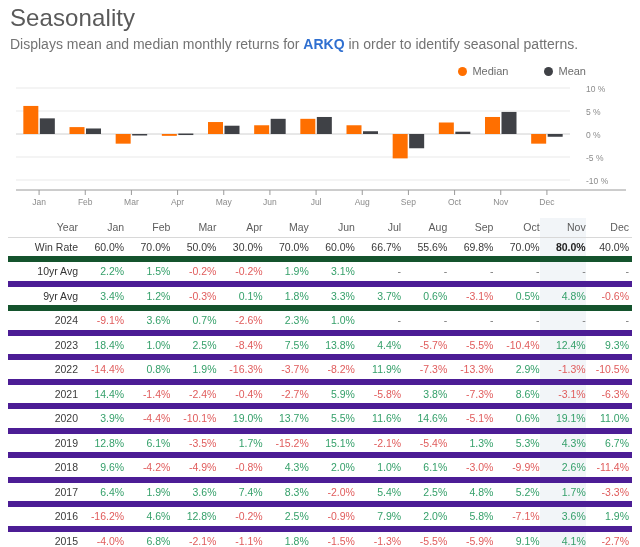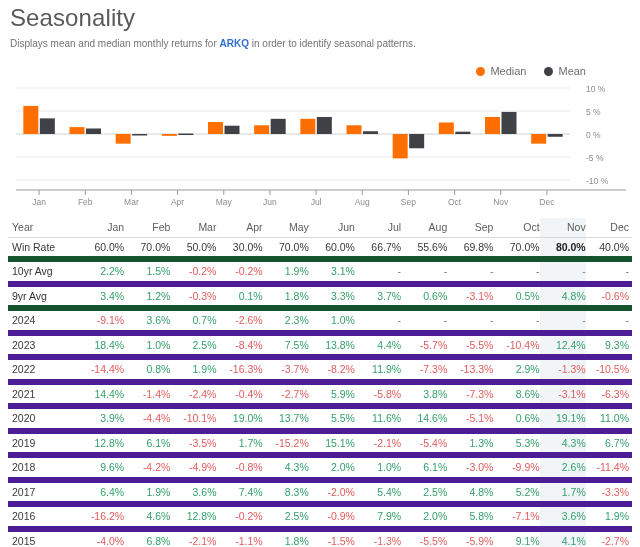"Displays mean and median monthly" .subtitle { font-size: 10px -> 14px }
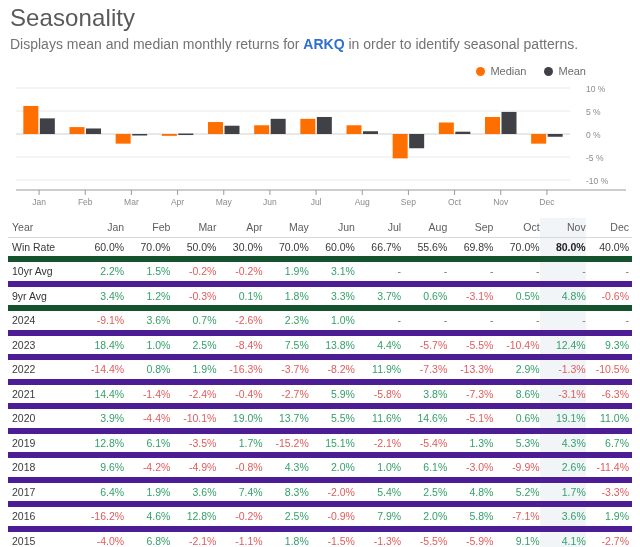"Median" .legend { gap: 18px -> 36px }
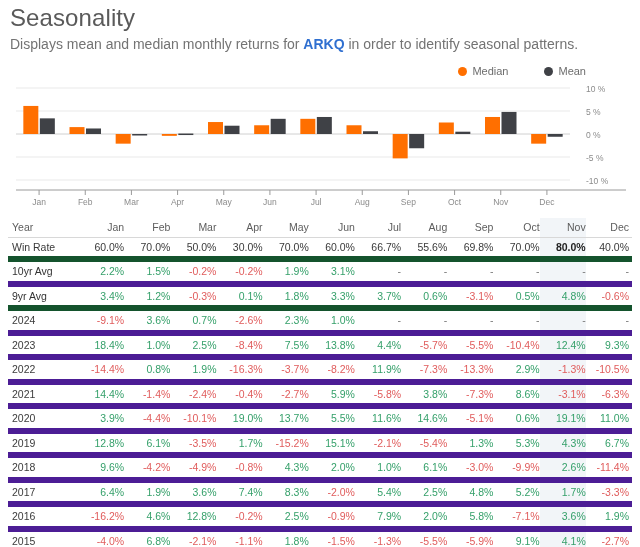"Year" .tbl th.first, .tbl td.first { text-align: left -> right }
